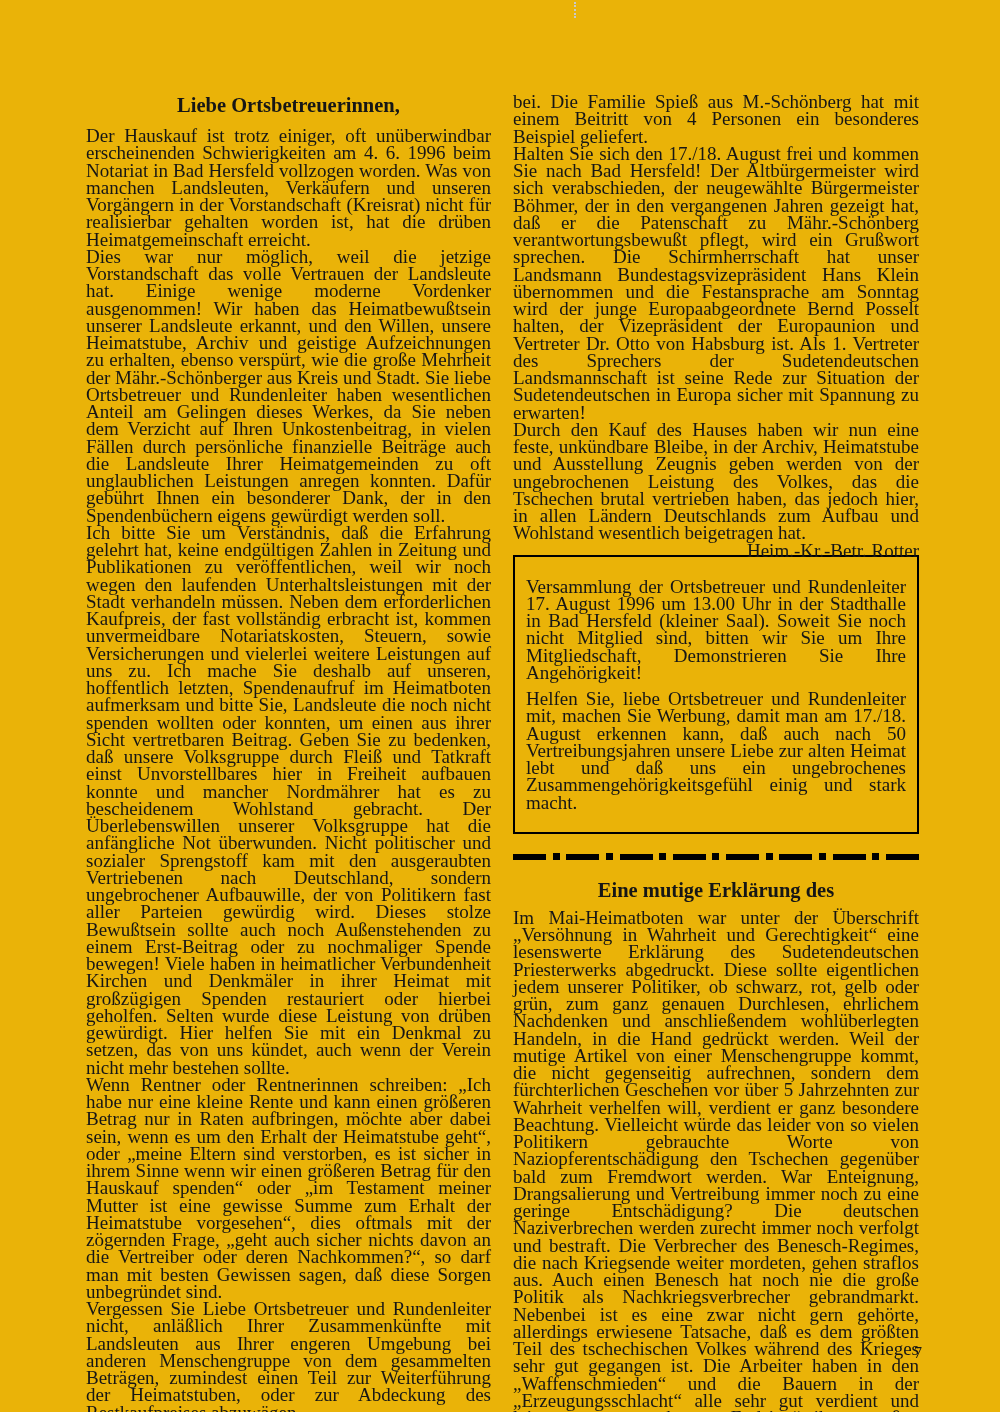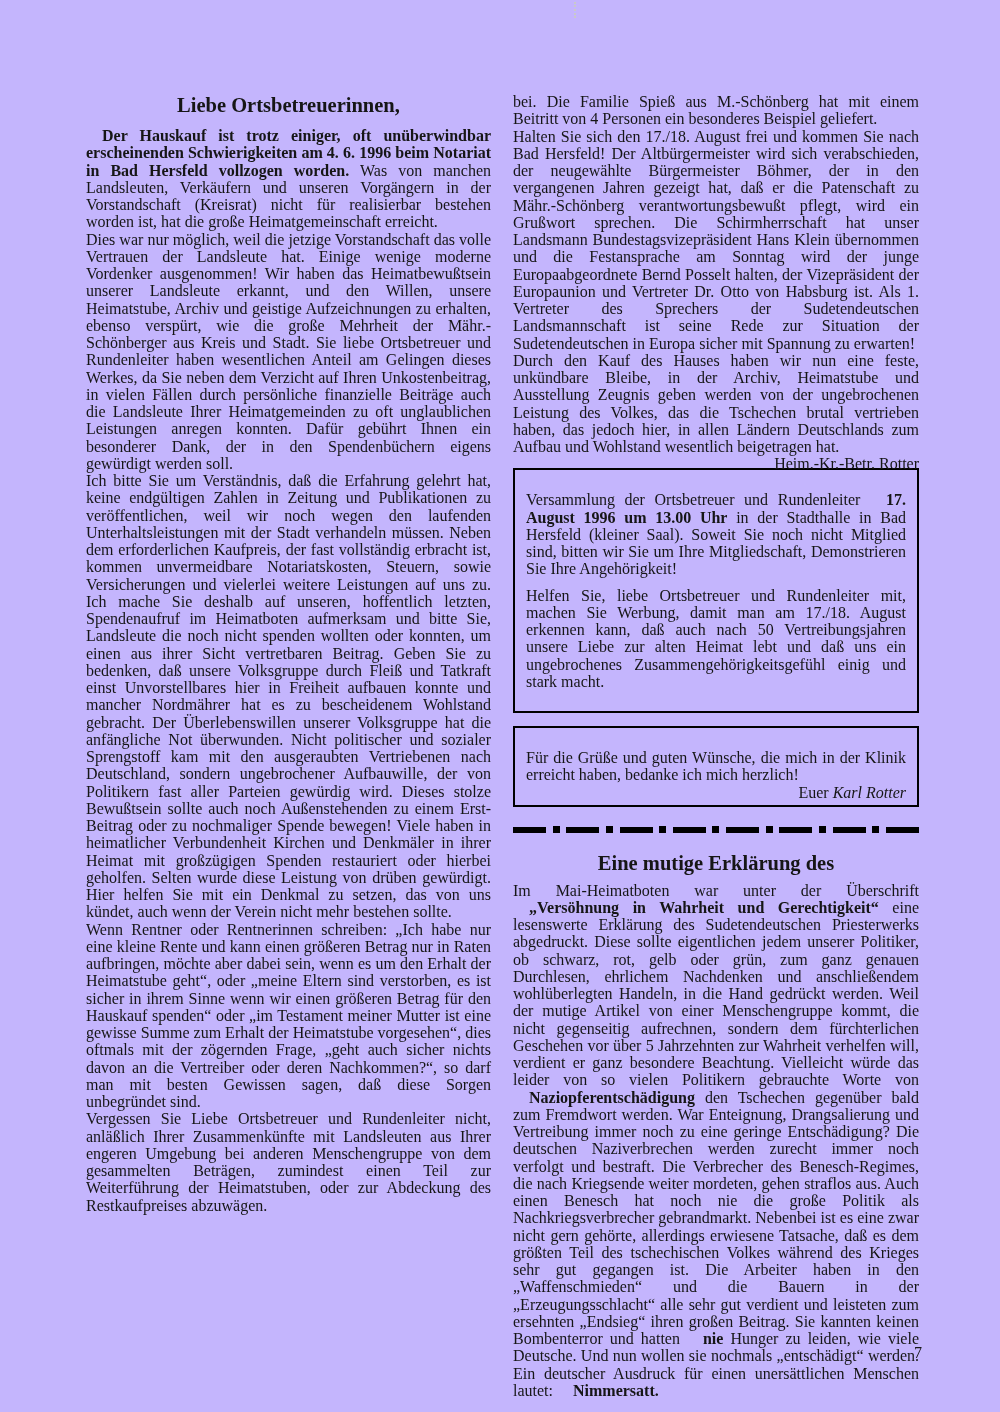"Liebe Ortsbetreuerinnen," .page { background: #c4b5fd -> #eab308 }
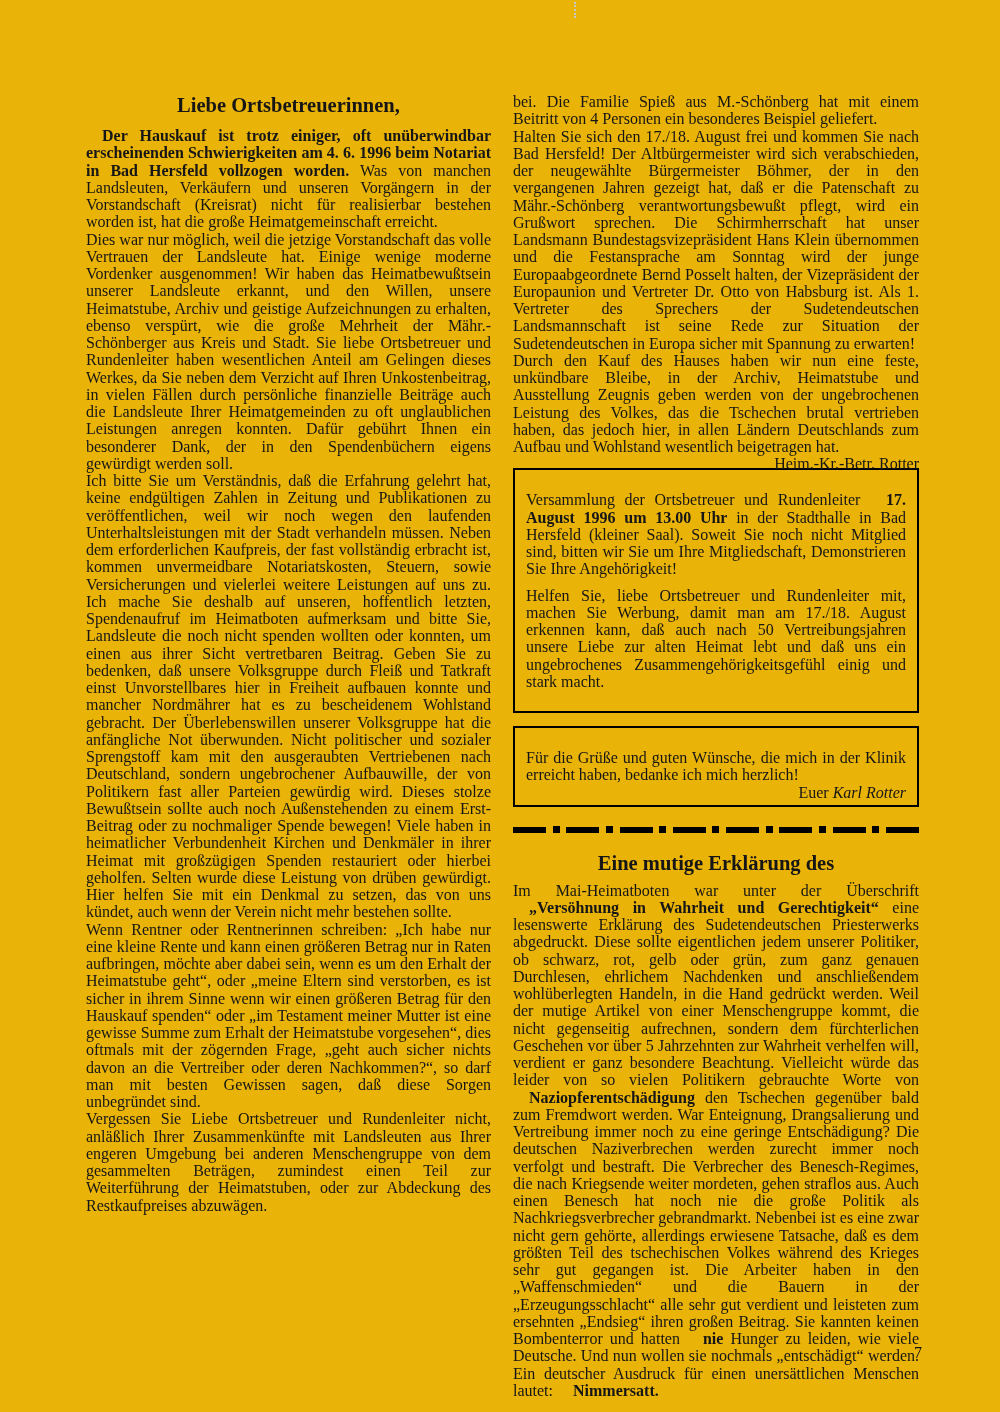"bei. Die Familie Spieß aus" p.body { font-size: 16px -> 19px }
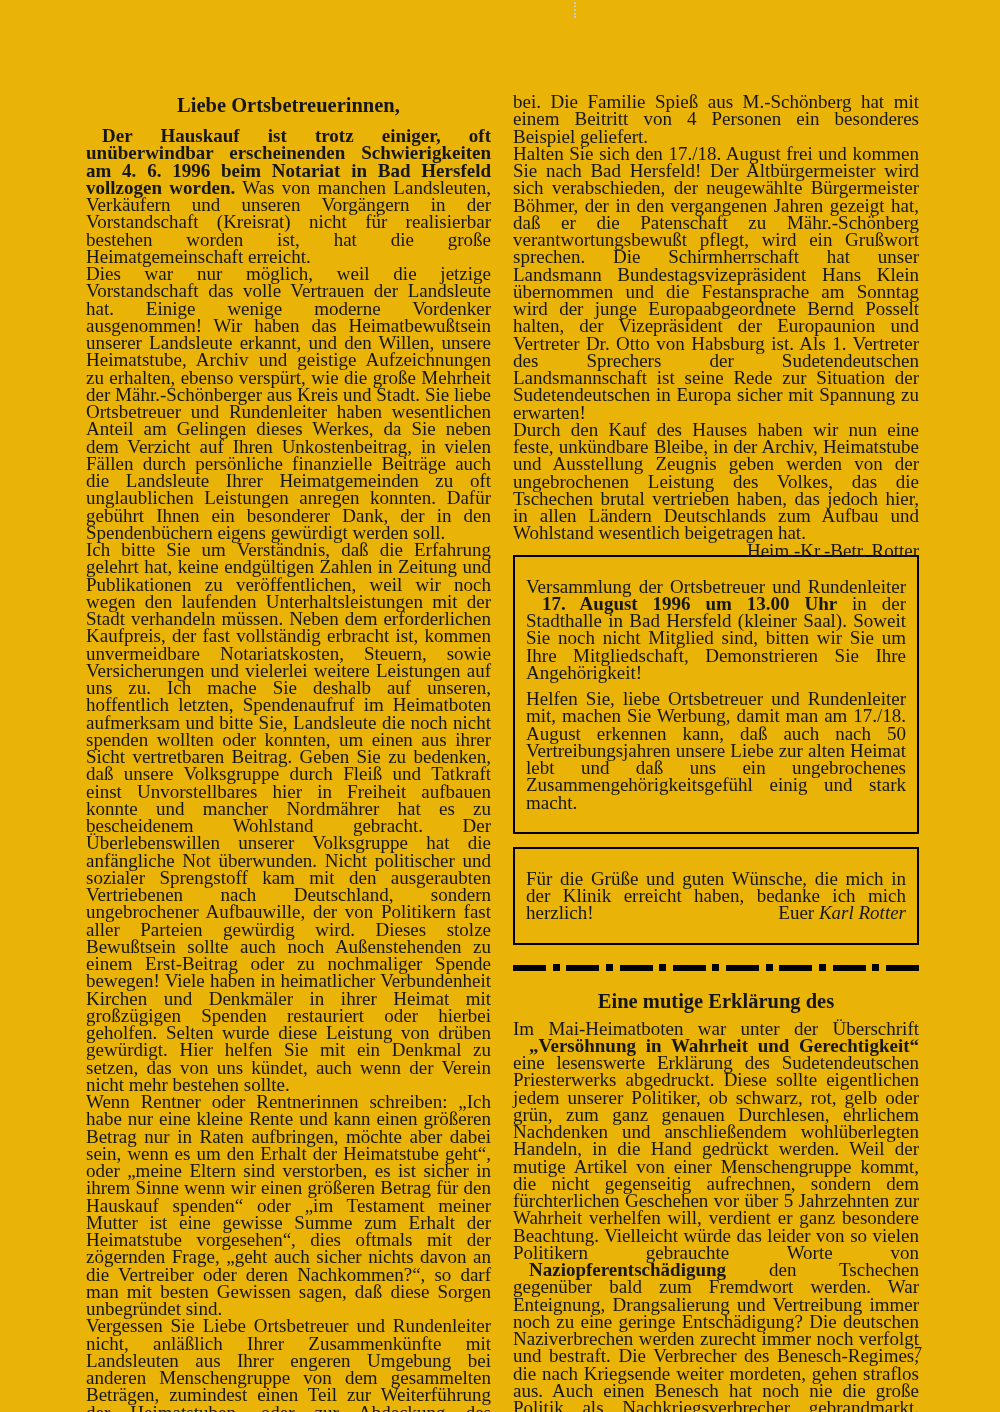"Der Hauskauf ist trotz einiger," b { font-weight: bold -> normal; margin-left: 16px -> none }
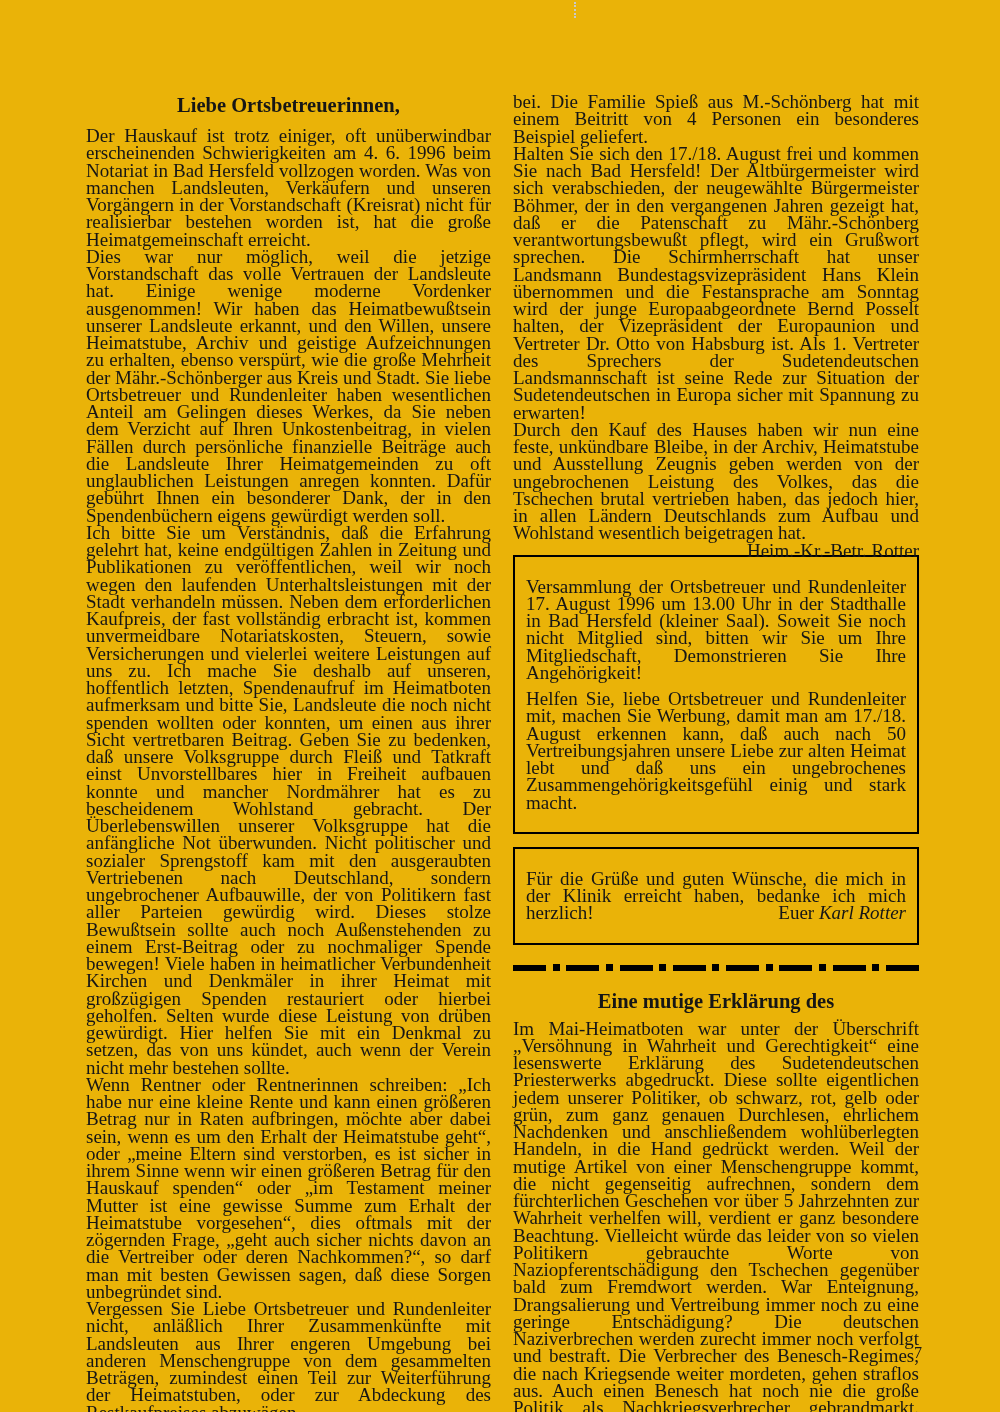"Was von manchen Landsleuten, Verkäufern" span { text: bestehen worden ist, hat die große -> gehalten worden ist, hat die drüben }
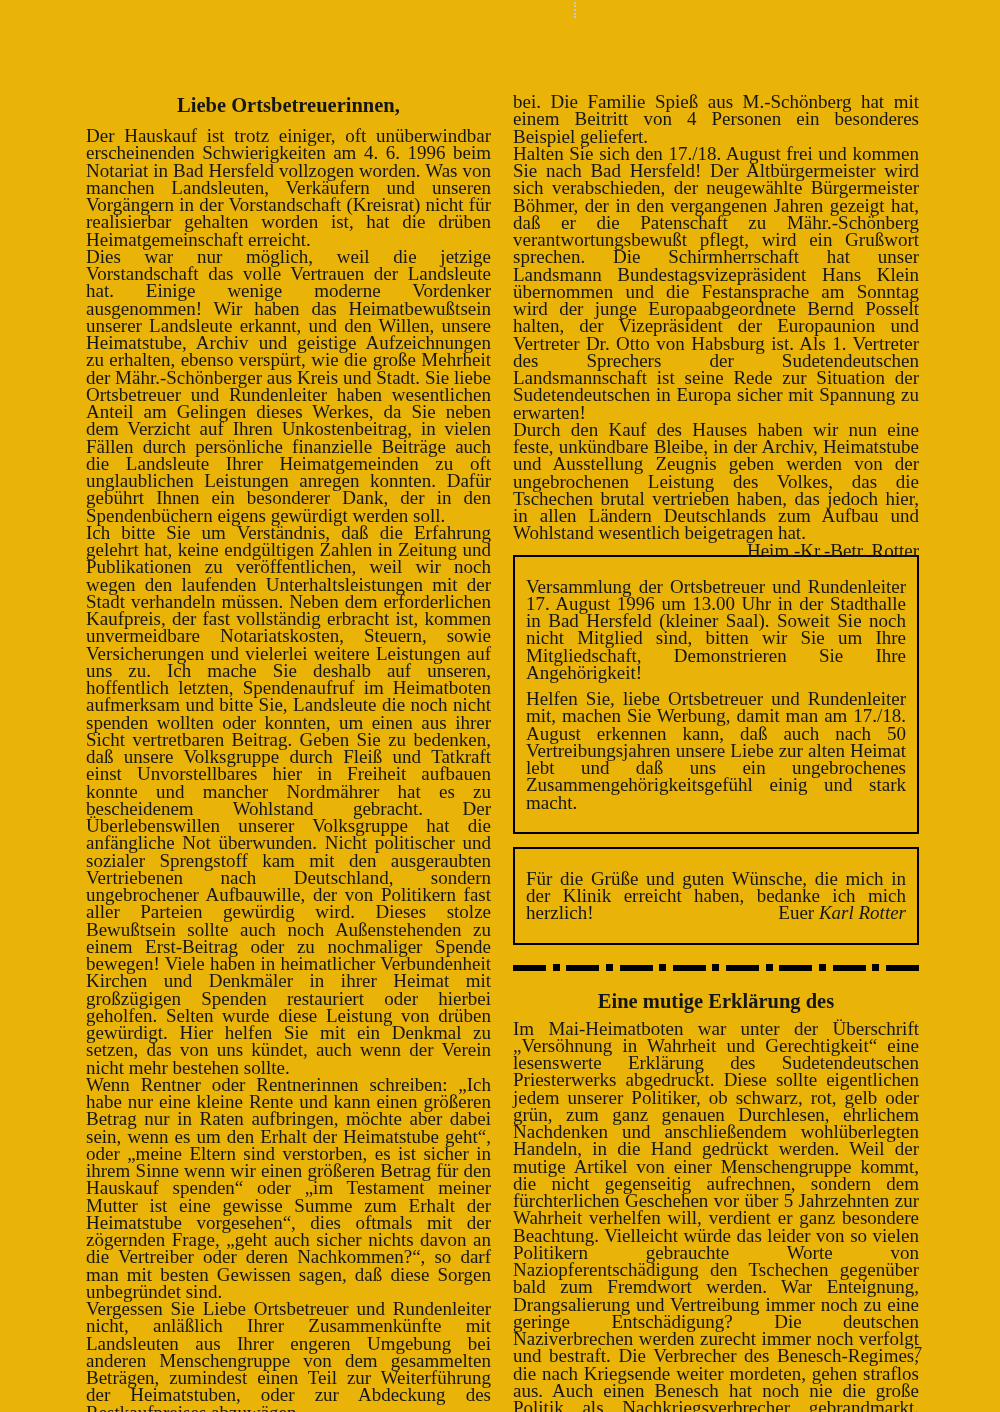"Für die Grüße und guten" div.box { html: <div> <p> <span><span>Für die Grüße und guten Wünsche, die mich in der Klinik erreicht haben, bedanke ich mich herzlich!</span></span> <span><span>Euer </span><i>Karl Rotter</i></span> </p> </div> -> none }
